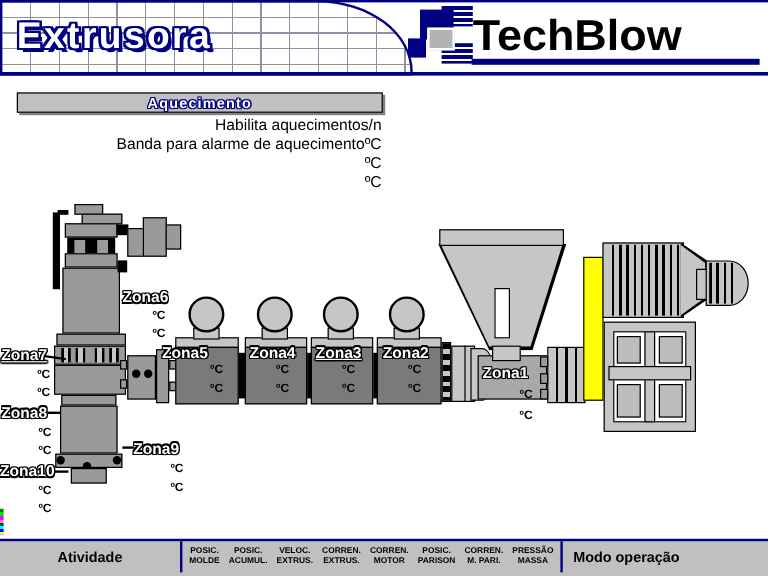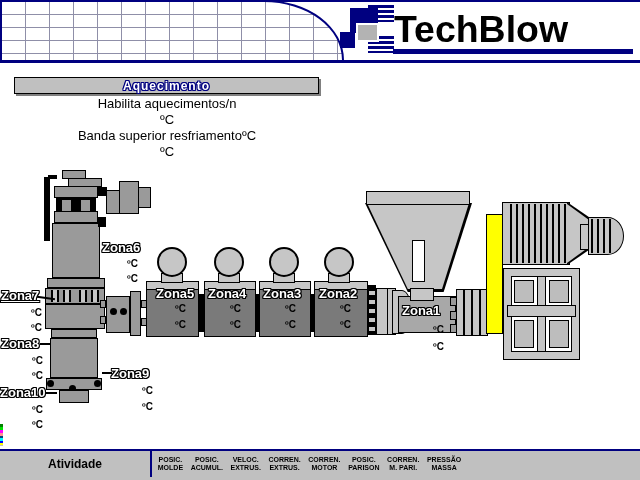"Extrusora" div.extr-title { html: none -> <div>Extrusora</div> }
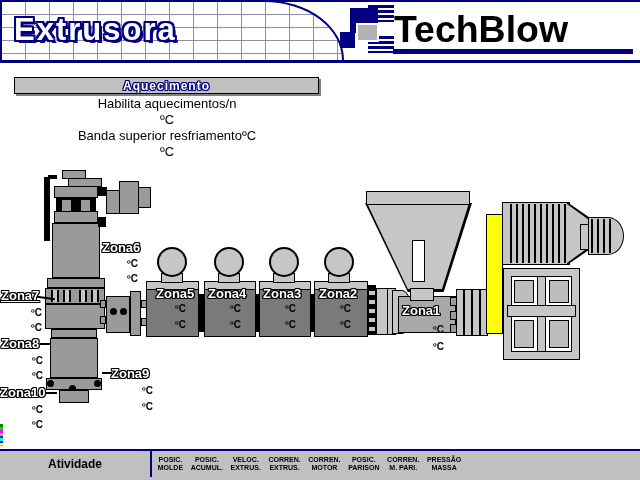"Habilita aquecimento" .hrow { justify-content: center -> flex-end }
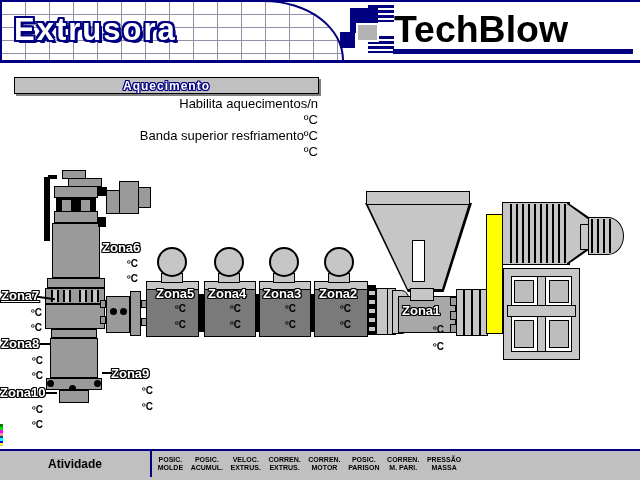"Banda para alarme de aquecimento" span { html: none -> <span>Banda para alarme de aquecimento</span> }
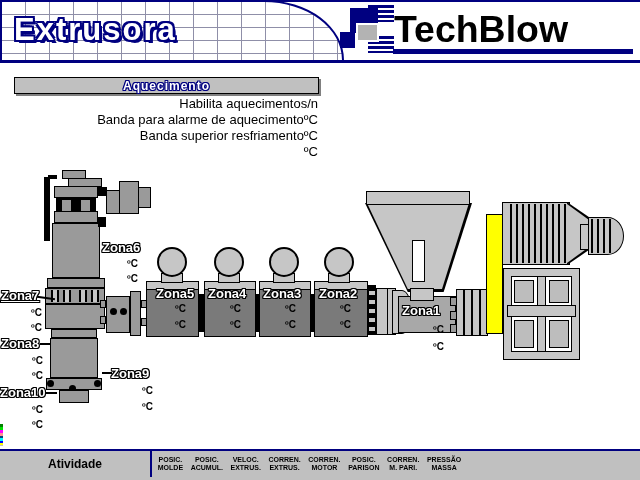"Banda superior resfriamento" span { html: <span>Banda superior resfriamento</span> -> none }
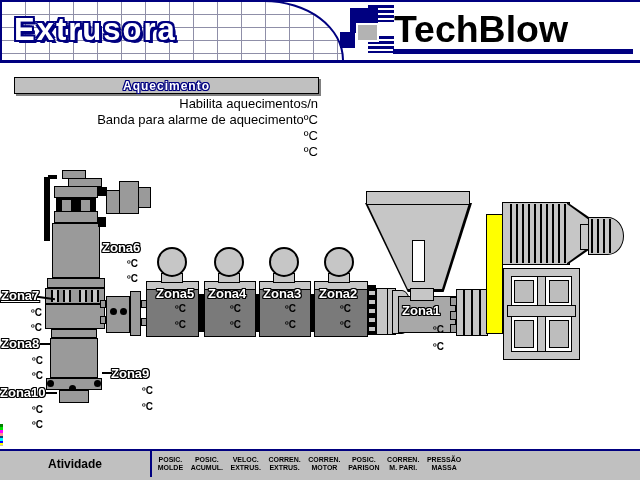"Zona5" span.zlabel { left: 156px -> 135px }
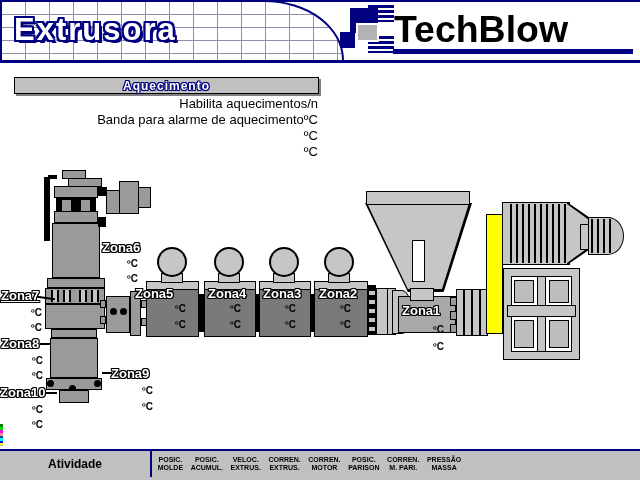"Zona3" span.zlabel { text-decoration: none -> underline }
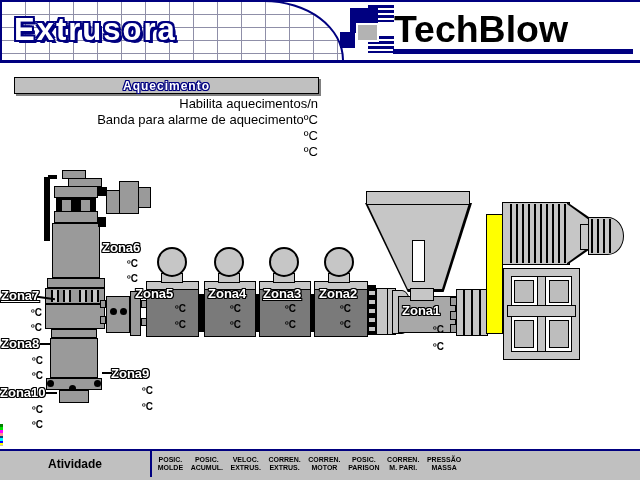"Modo operação" div.fsec { html: none -> <div> <span>Modo operação</span> </div> }
